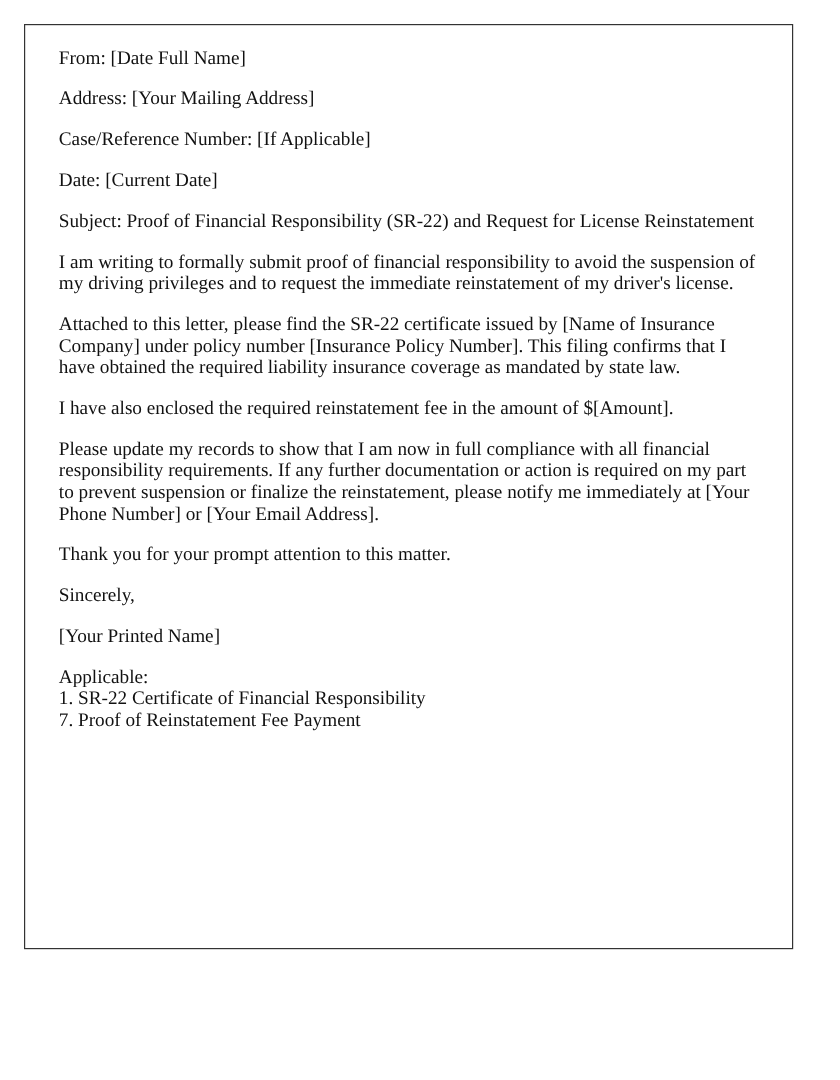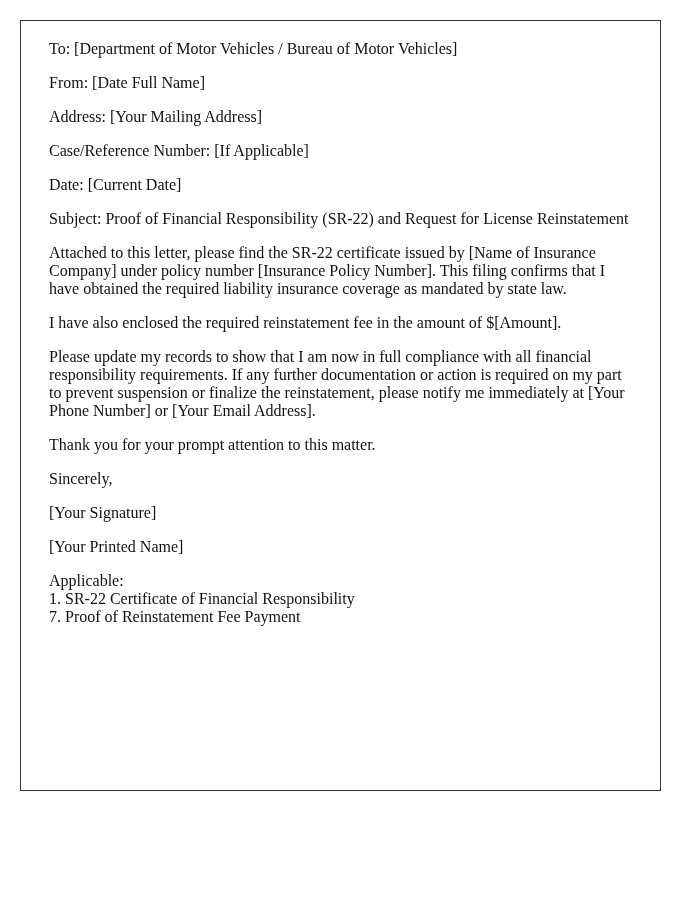"To: [Department of Motor Vehicles" p.header-line { html: <p>To: [Department of Motor Vehicles / Bureau of Motor Vehicles]</p> -> none }
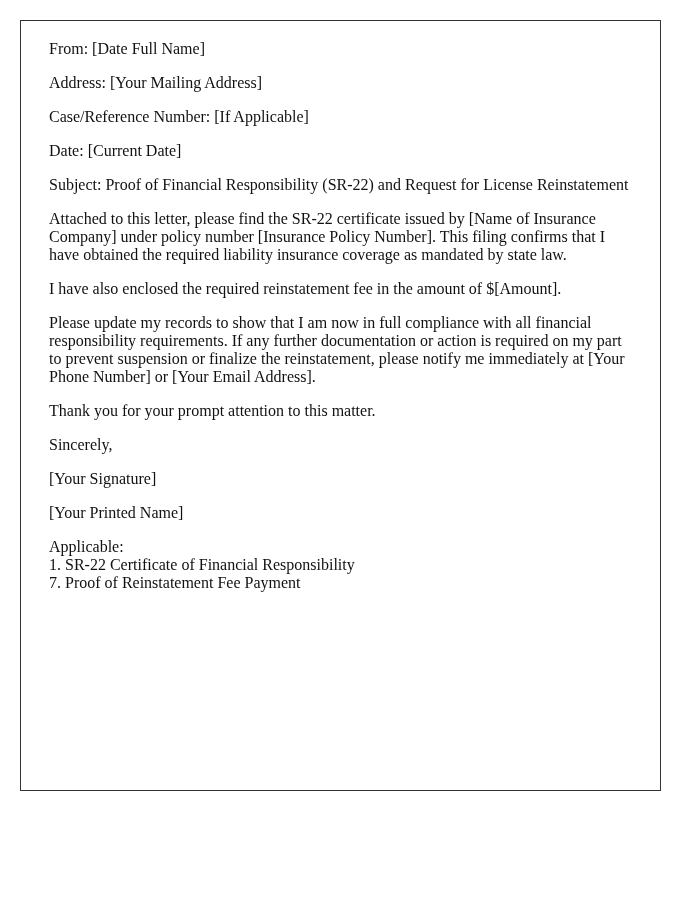"I am writing to formally" p { html: none -> <p>I am writing to formally submit proof of financial responsibility to avoid the suspension of my driving privileges and to request the immediate reinstatement of my driver's license.</p> }
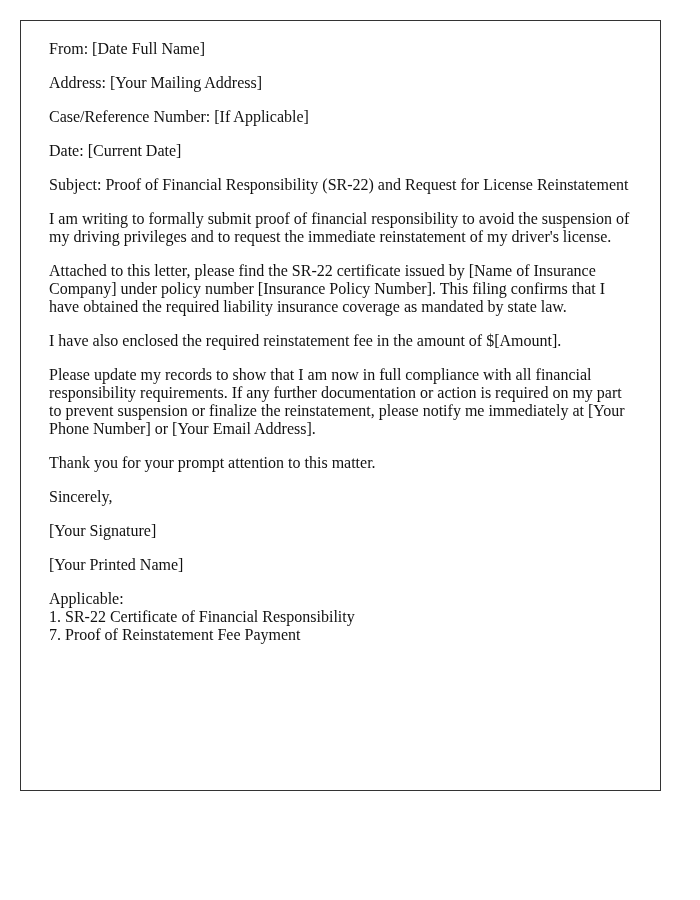"[Your Signature]" p { html: <p>[Your Signature]</p> -> none }
